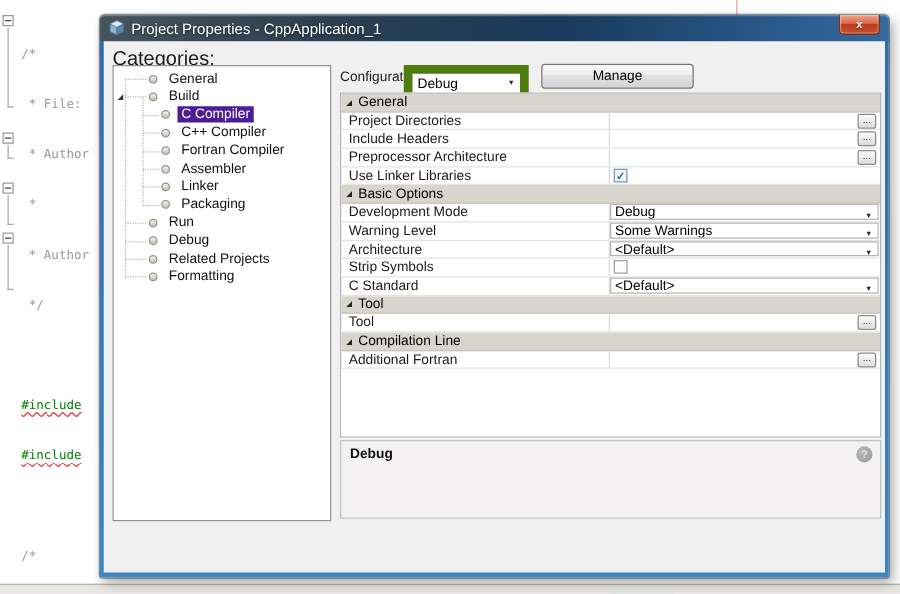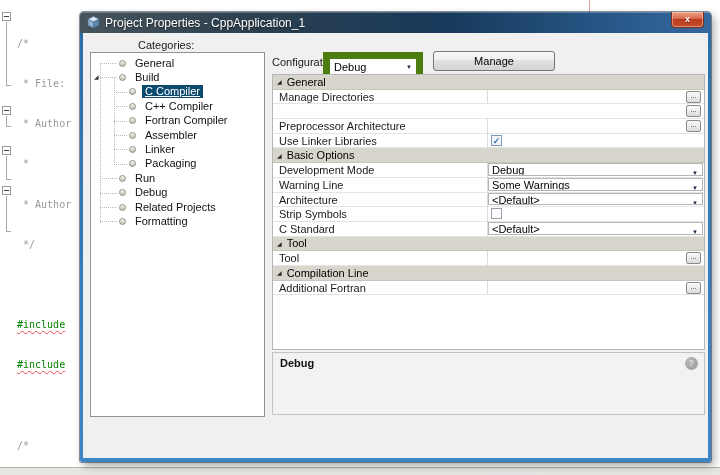"Categories:" .cat-label { font-size: 11px -> 16px; margin-left: 48px -> none }
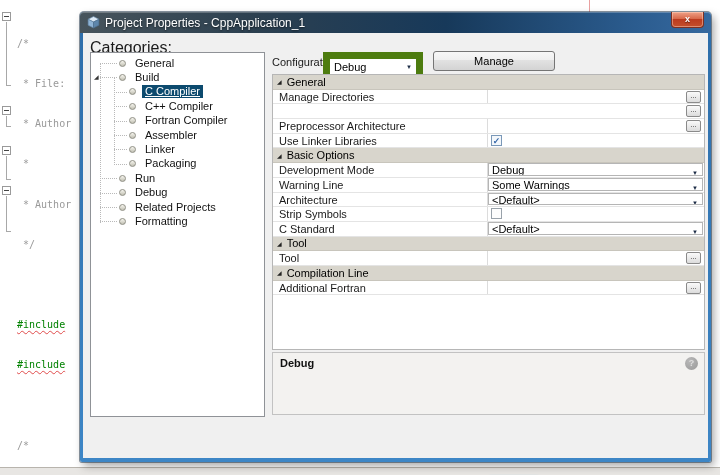"C Compiler" .sel .tlabel { background: #0c4a6e -> #4c1d95; text-decoration: underline -> none }
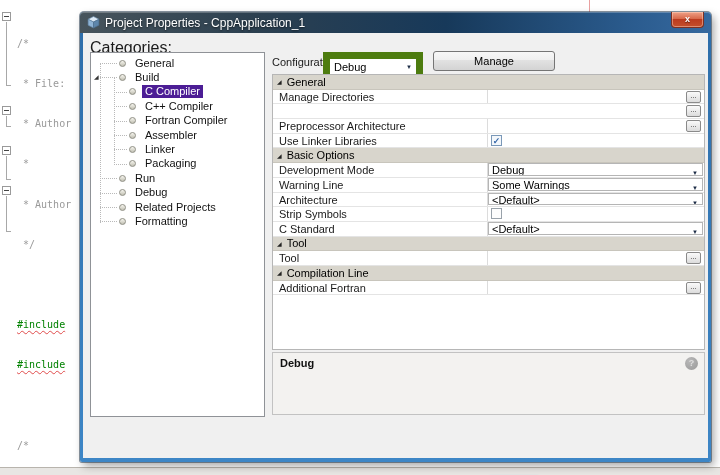"Manage Directories" div.lbl { text: Manage -> Project }
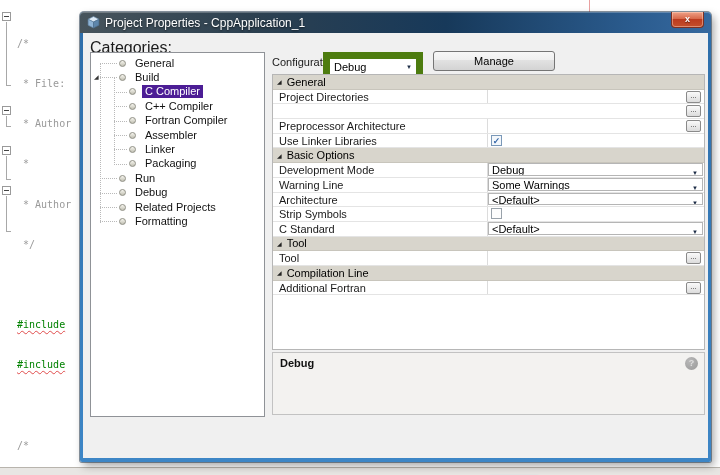"Include Headers" div.lbl { html: none -> <div>Include Headers</div> }
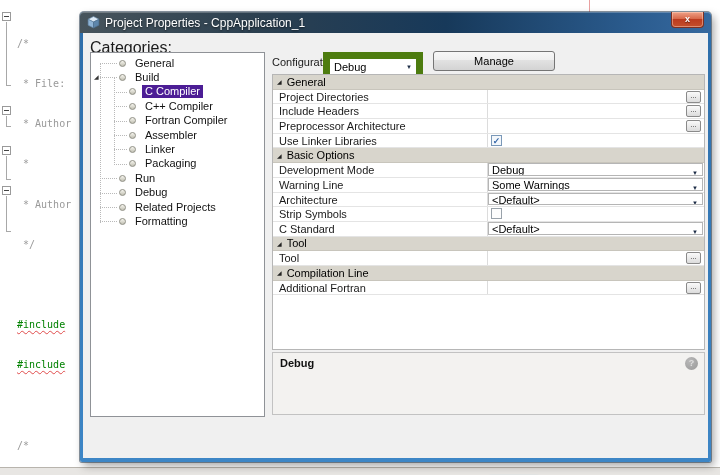"Warning Line" div.lbl { text: Line -> Level }
